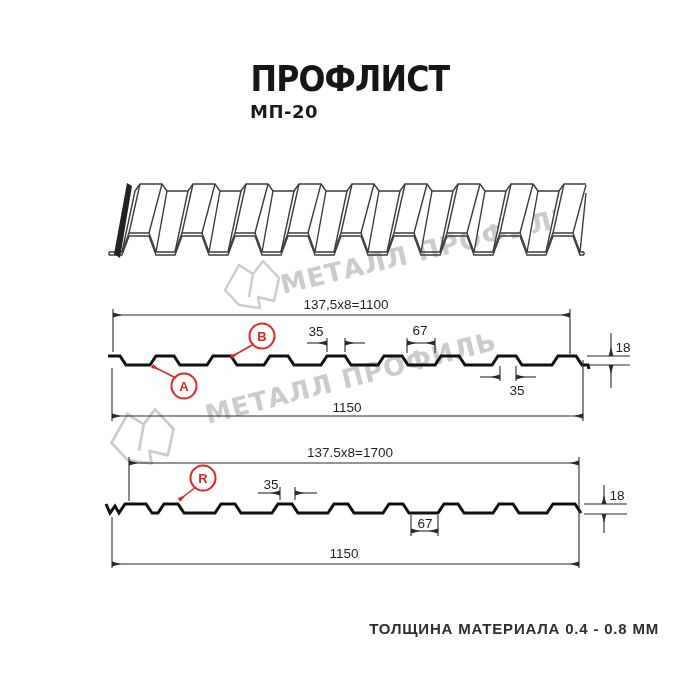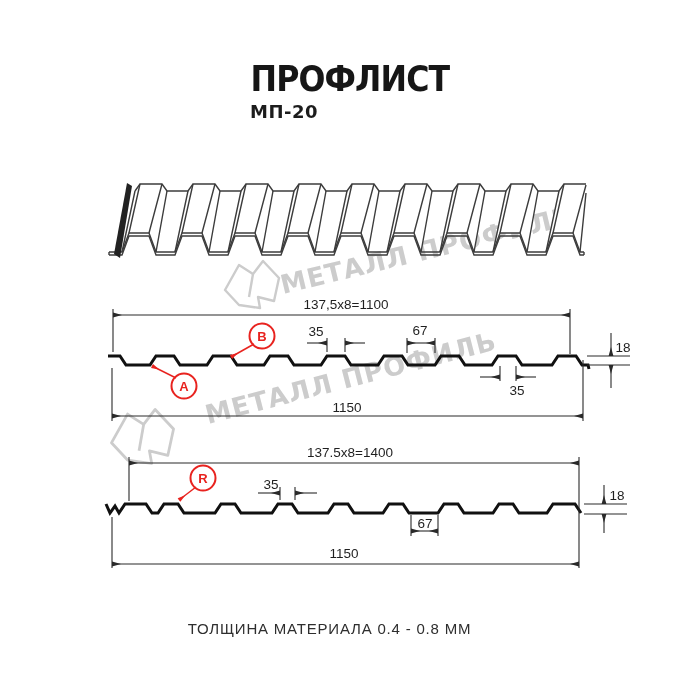"137.5x8=1400" div.abs { text: 1400 -> 1700 }
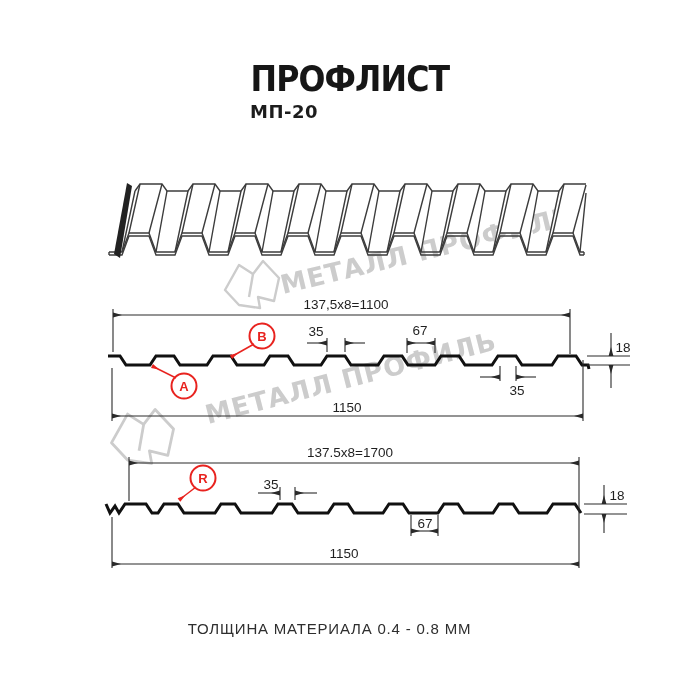"ТОЛЩИНА МАТЕРИАЛА 0.4 - 0.8" #footer { font-weight: 400 -> 700; text-align: center -> right }
